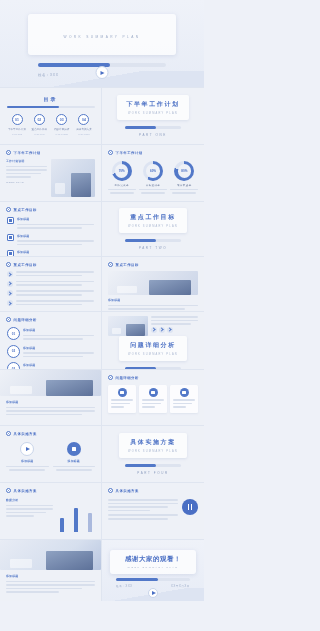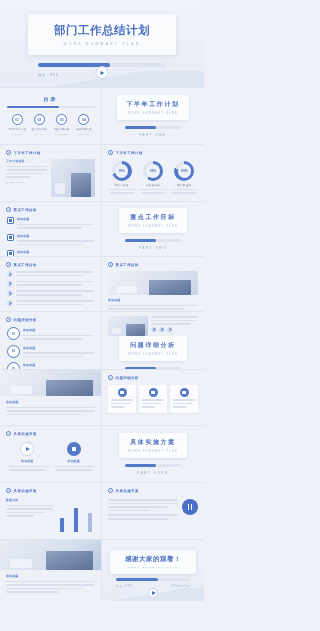"部门工作总结计划" div.maintitle { html: <div>部门工作总结计划</div> -> none }
